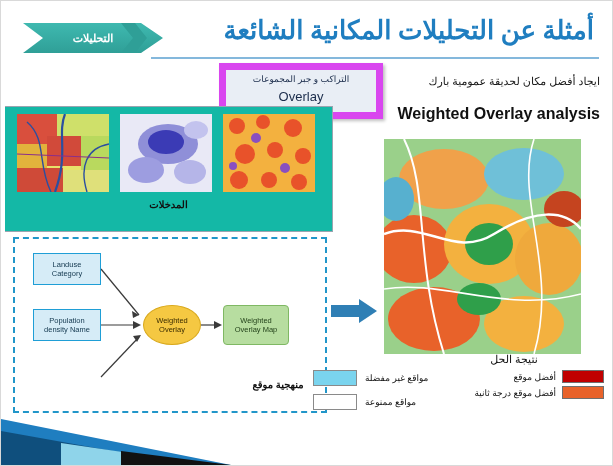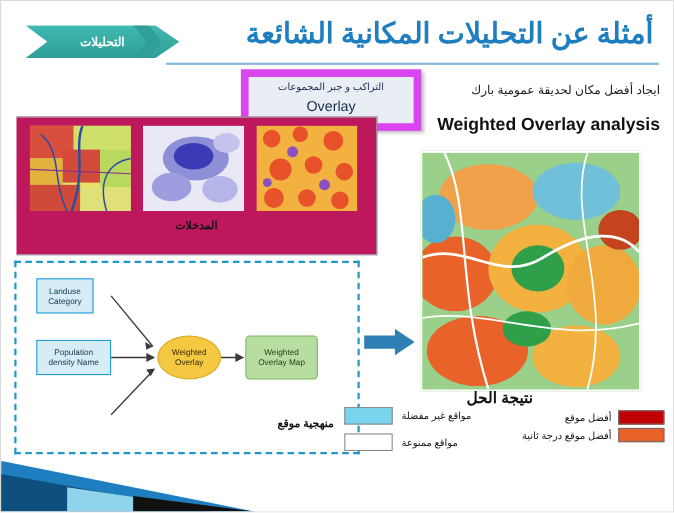"المدخلات" .left-box { background: #be185d -> #14b8a6; left: 14px -> 4px }
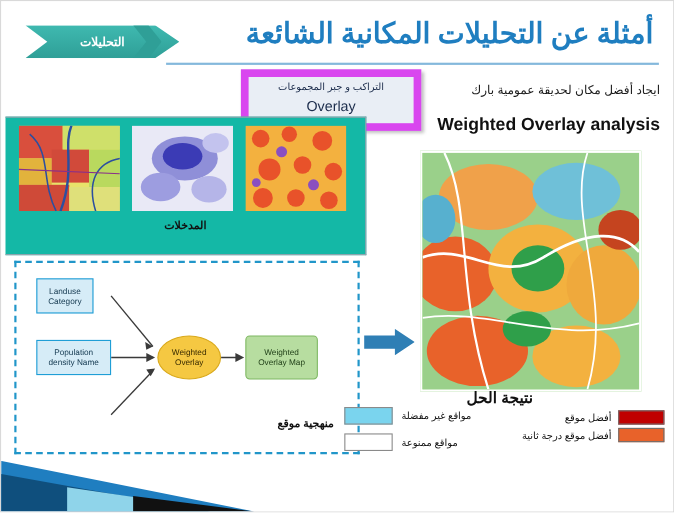"Landuse" .n1 { width: 52px -> 68px }
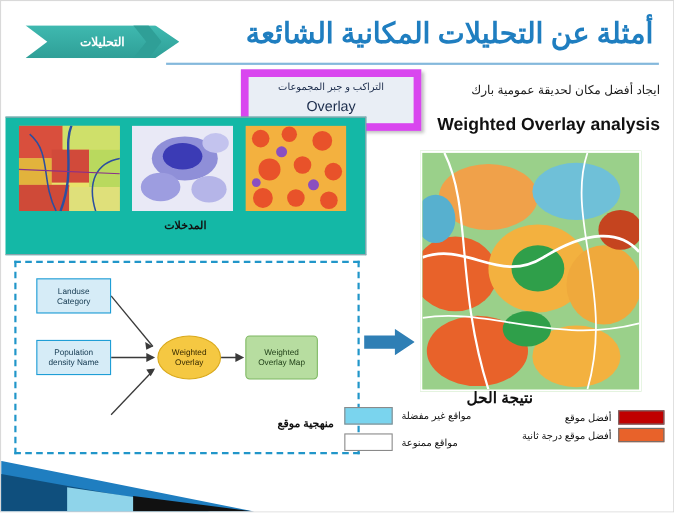"نتيجة الحل" .lr-title { font-size: 14px -> 11px; font-weight: bold -> normal; text-align: left -> center }
